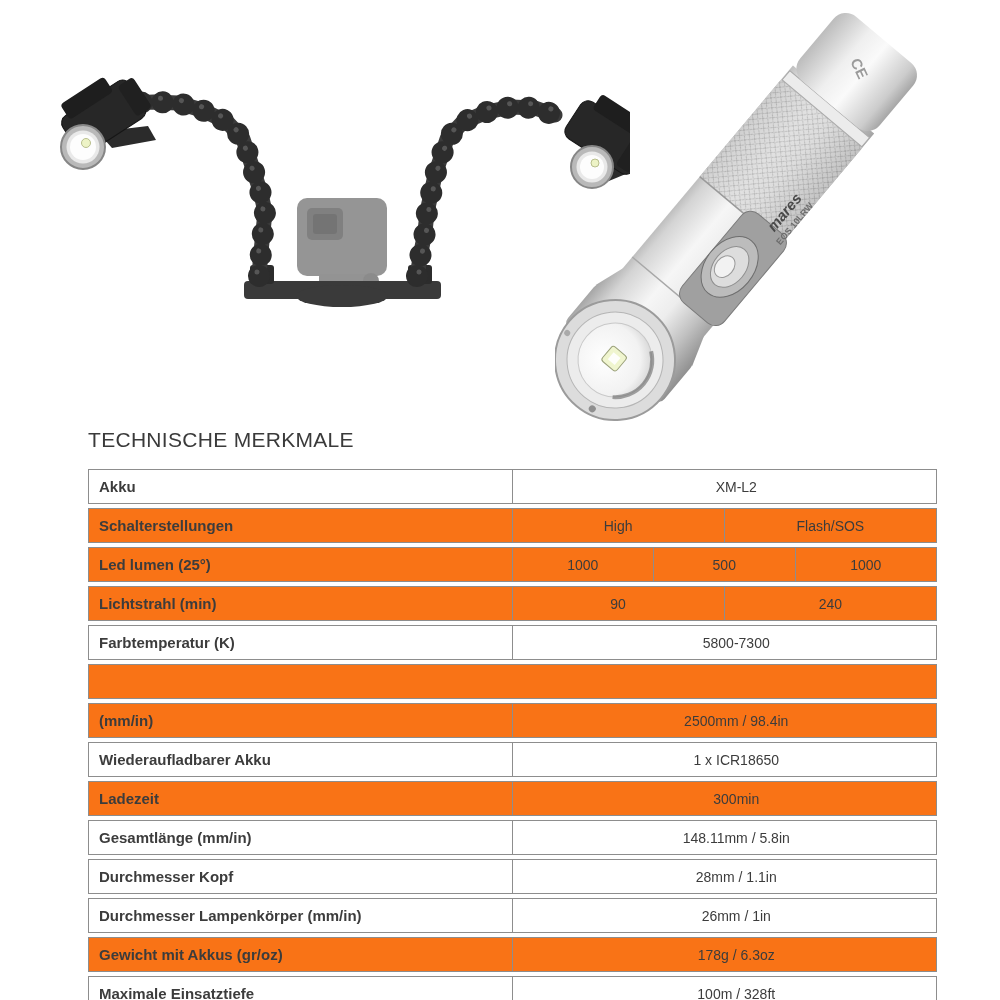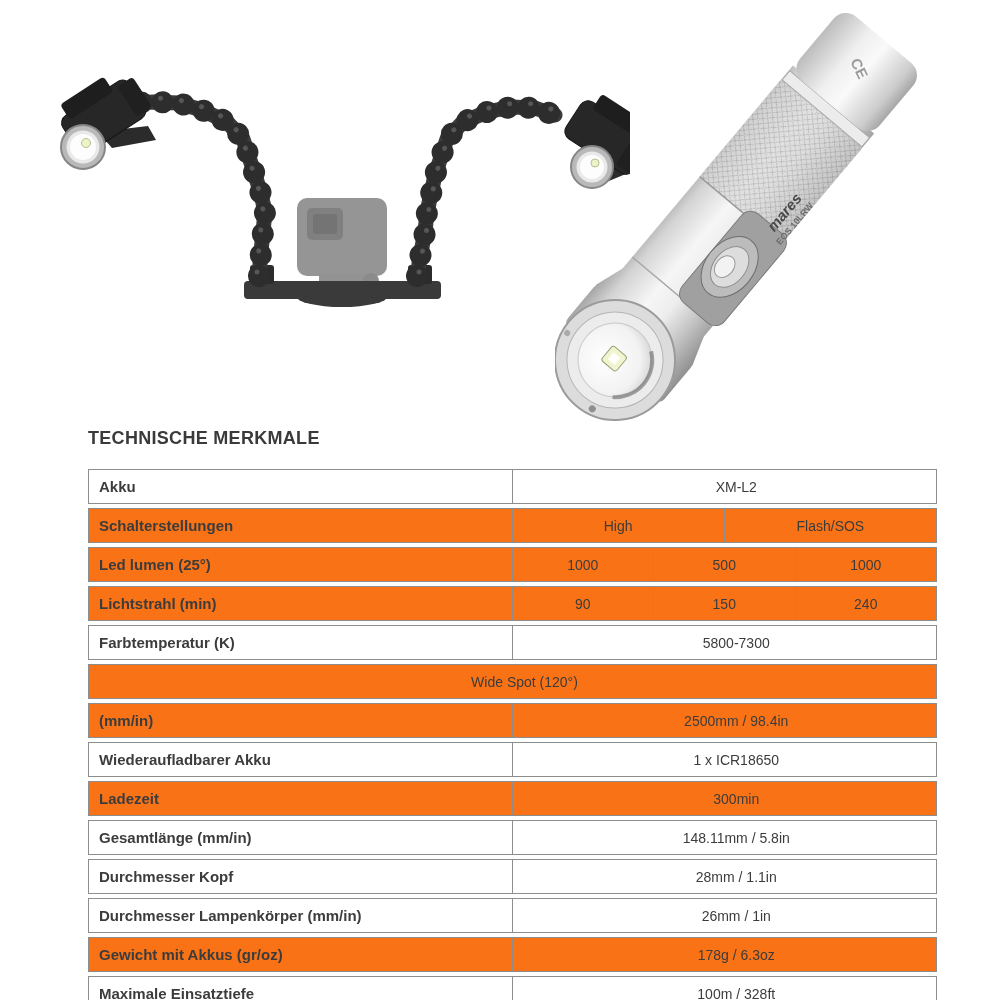"TECHNISCHE MERKMALE" .section-title { font-size: 18px -> 21px; font-weight: 700 -> 400 }
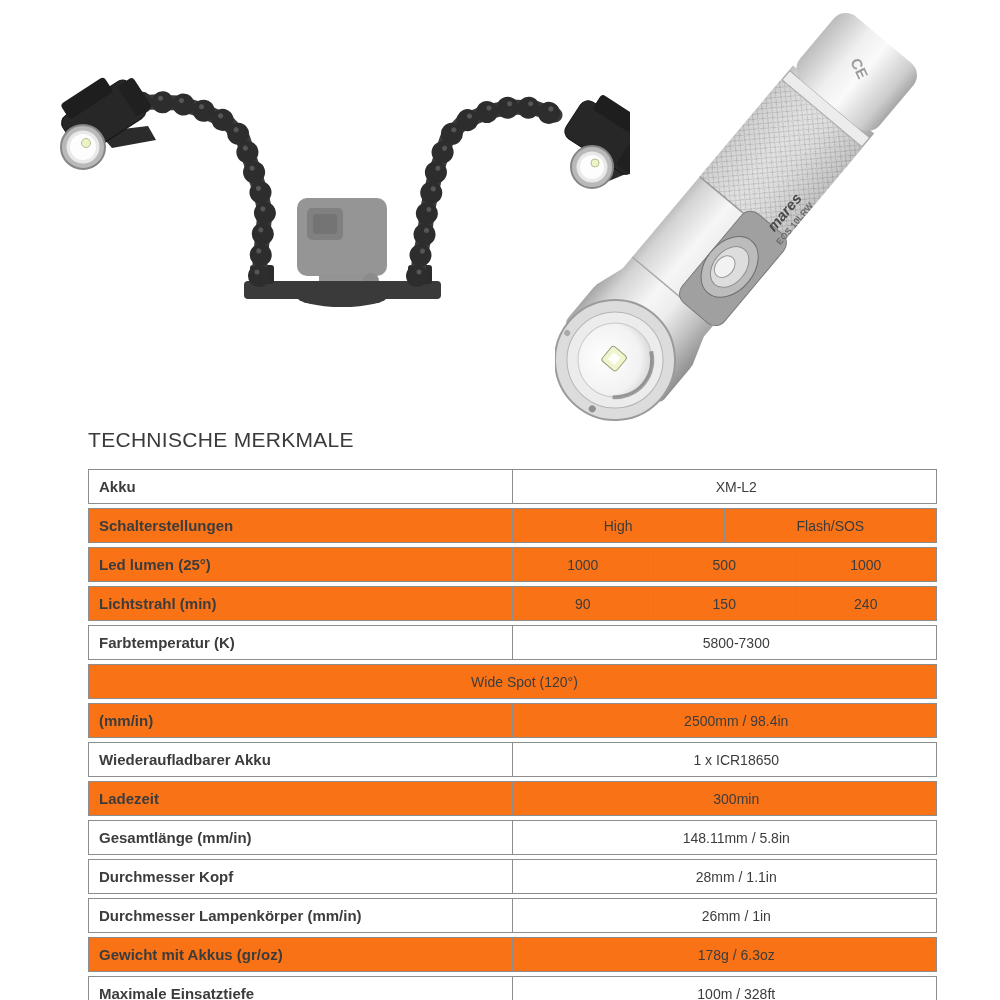"150" div.cell { html: <div>150</div> -> none }
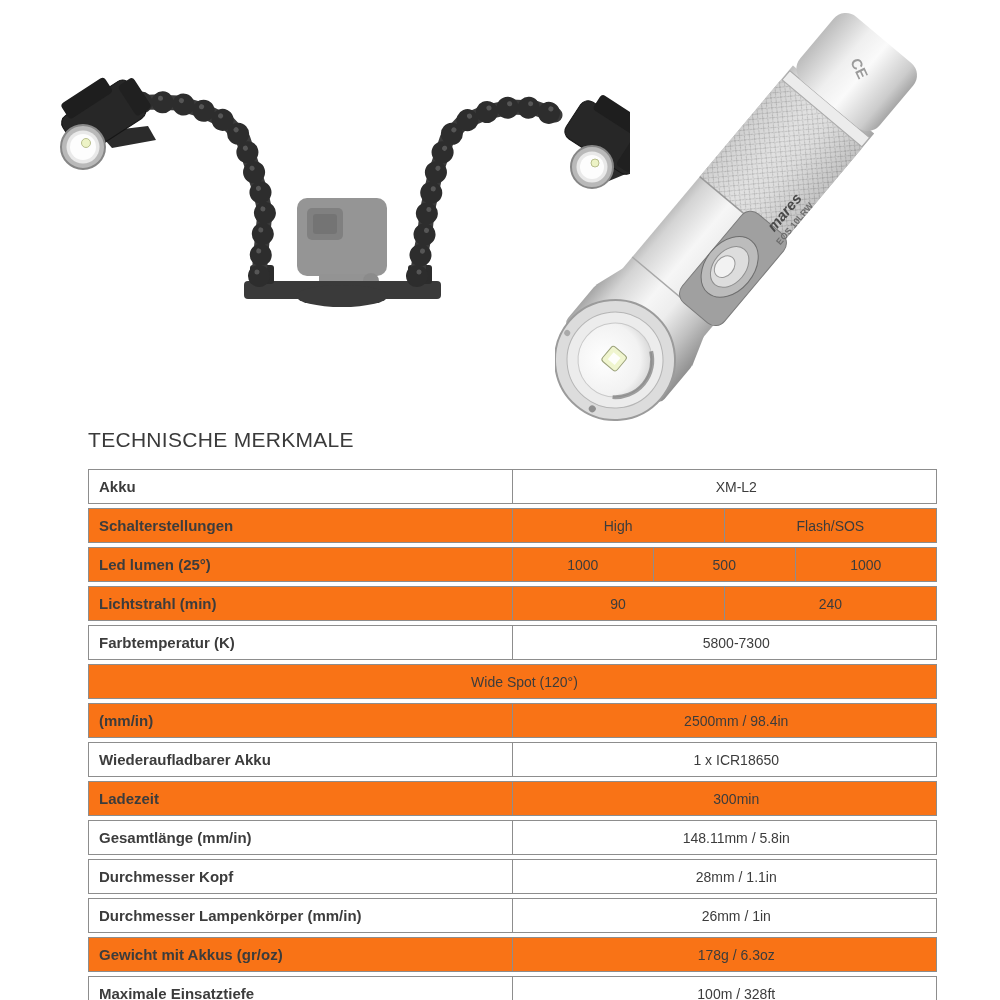"Wide Spot (120°)" div.cell { html: <div>Wide Spot (120°)</div> -> none }
